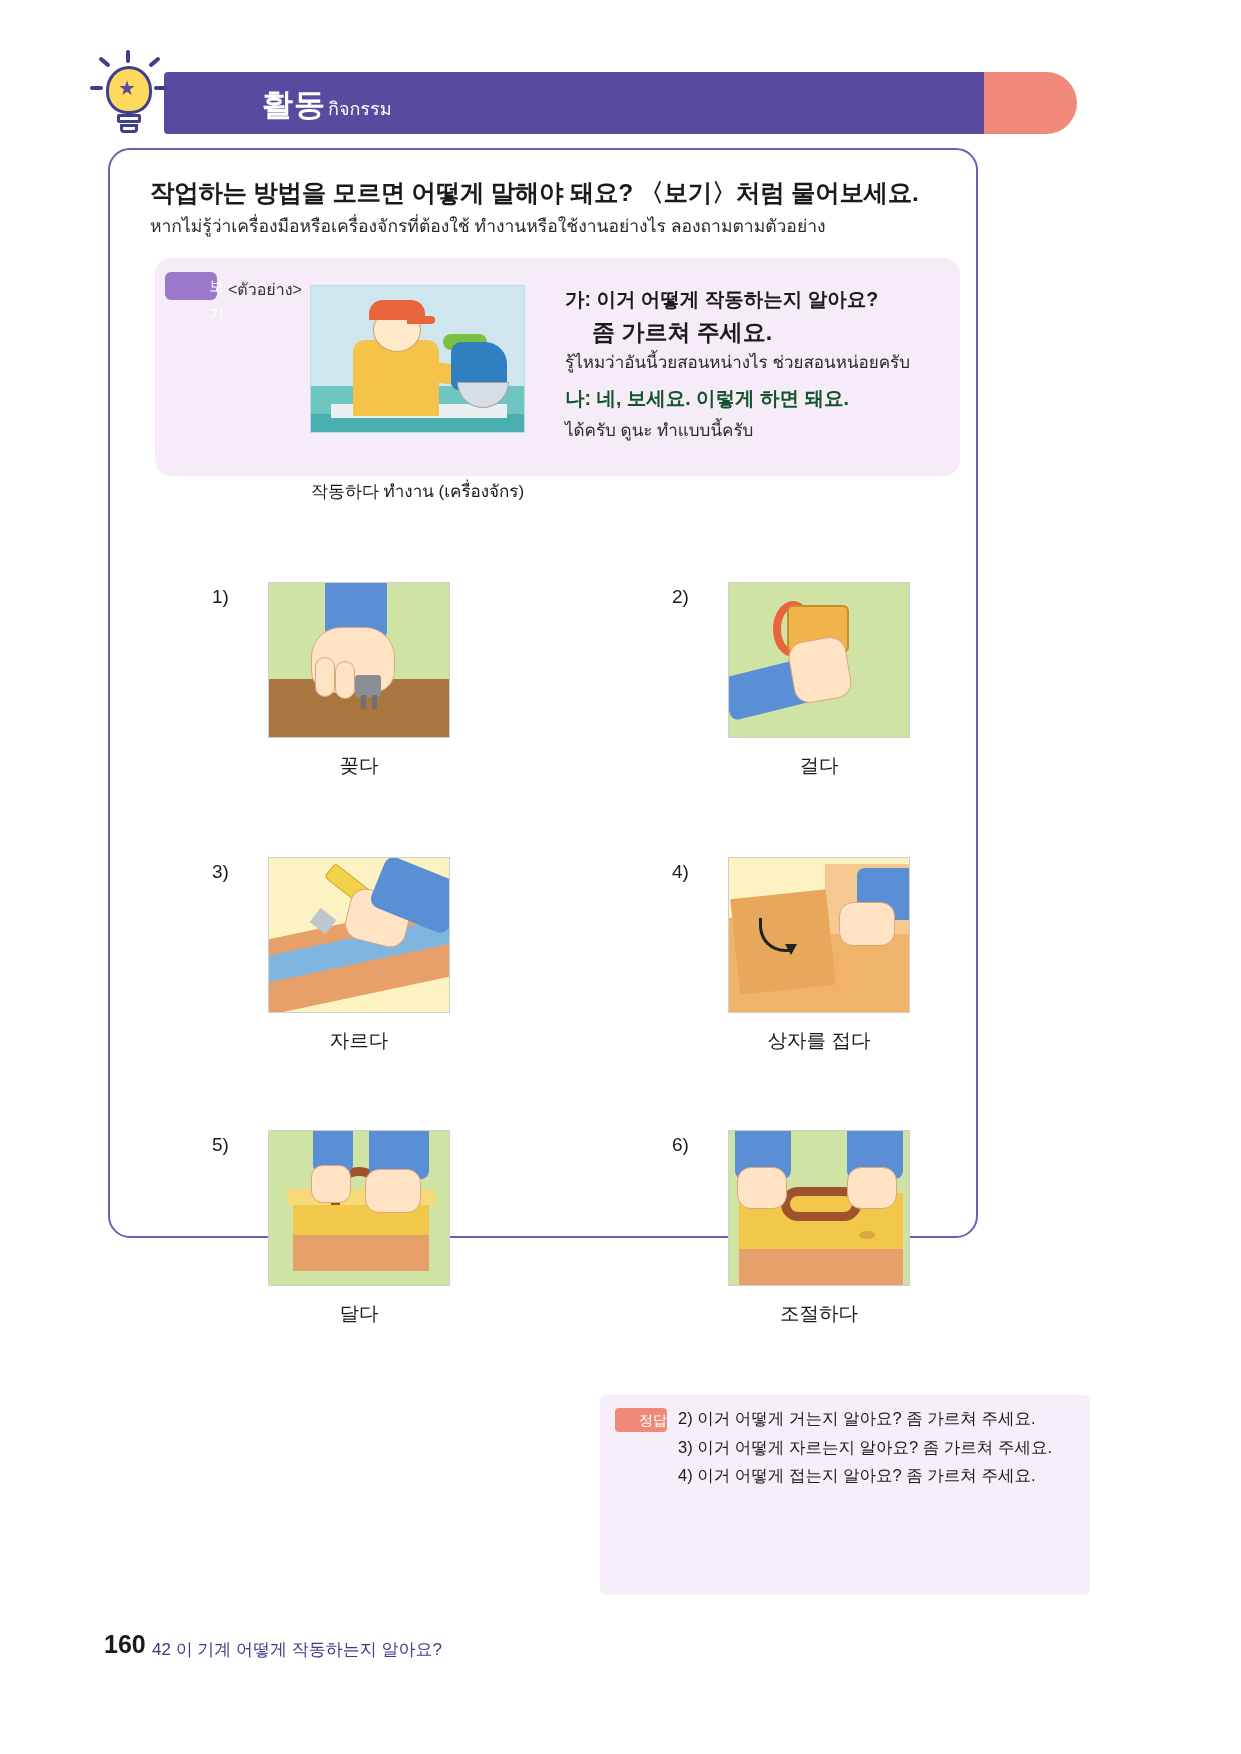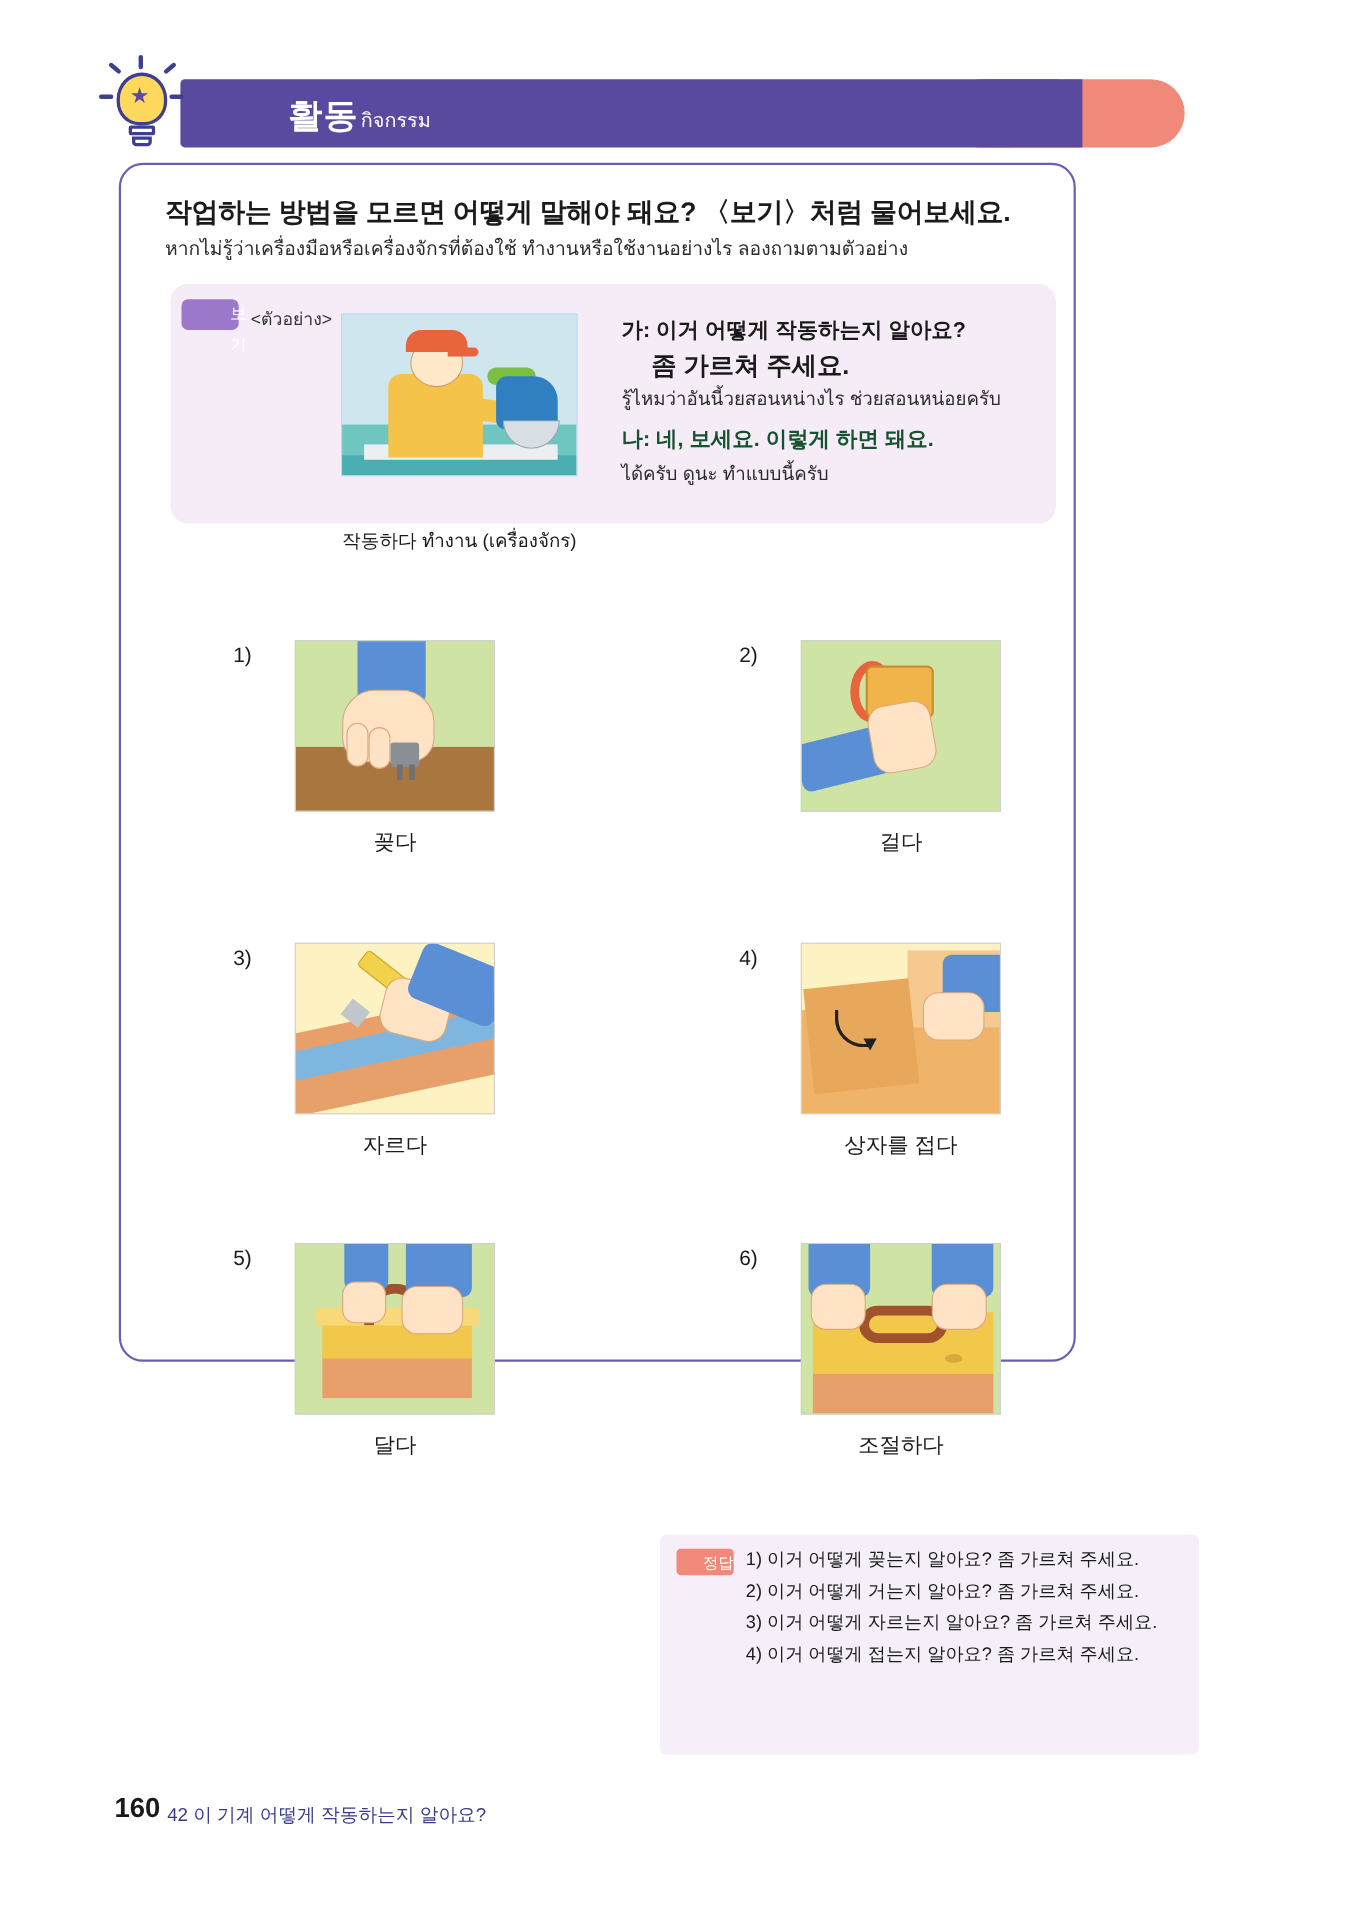"1) 이거 어떻게 꽂는지 알아요?" div { html: <div>1) 이거 어떻게 꽂는지 알아요? 좀 가르쳐 주세요.</div> -> none }
